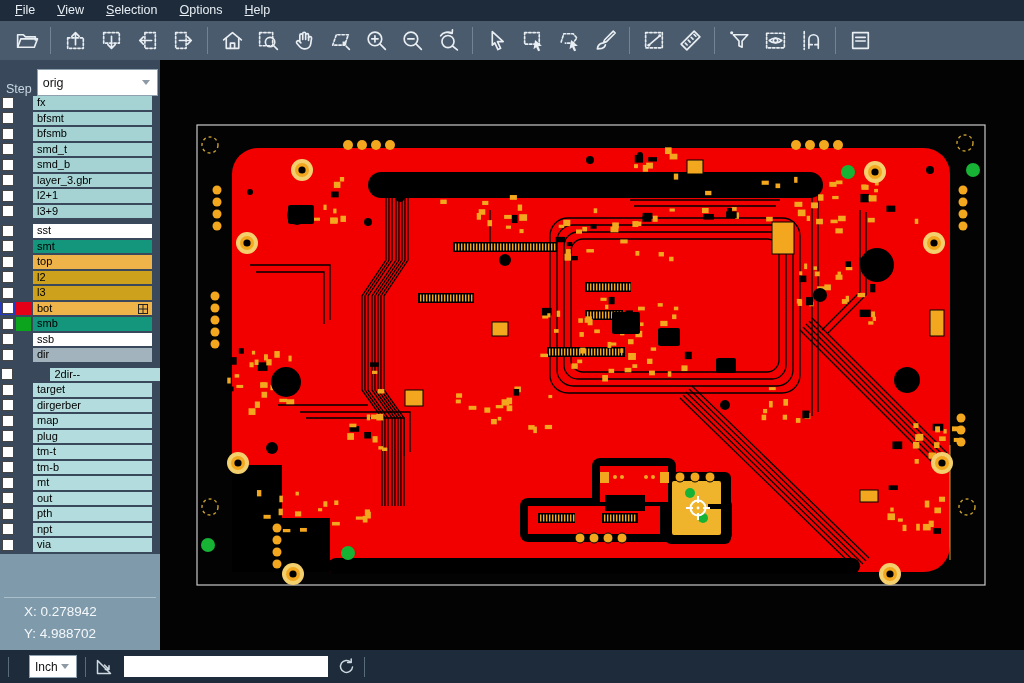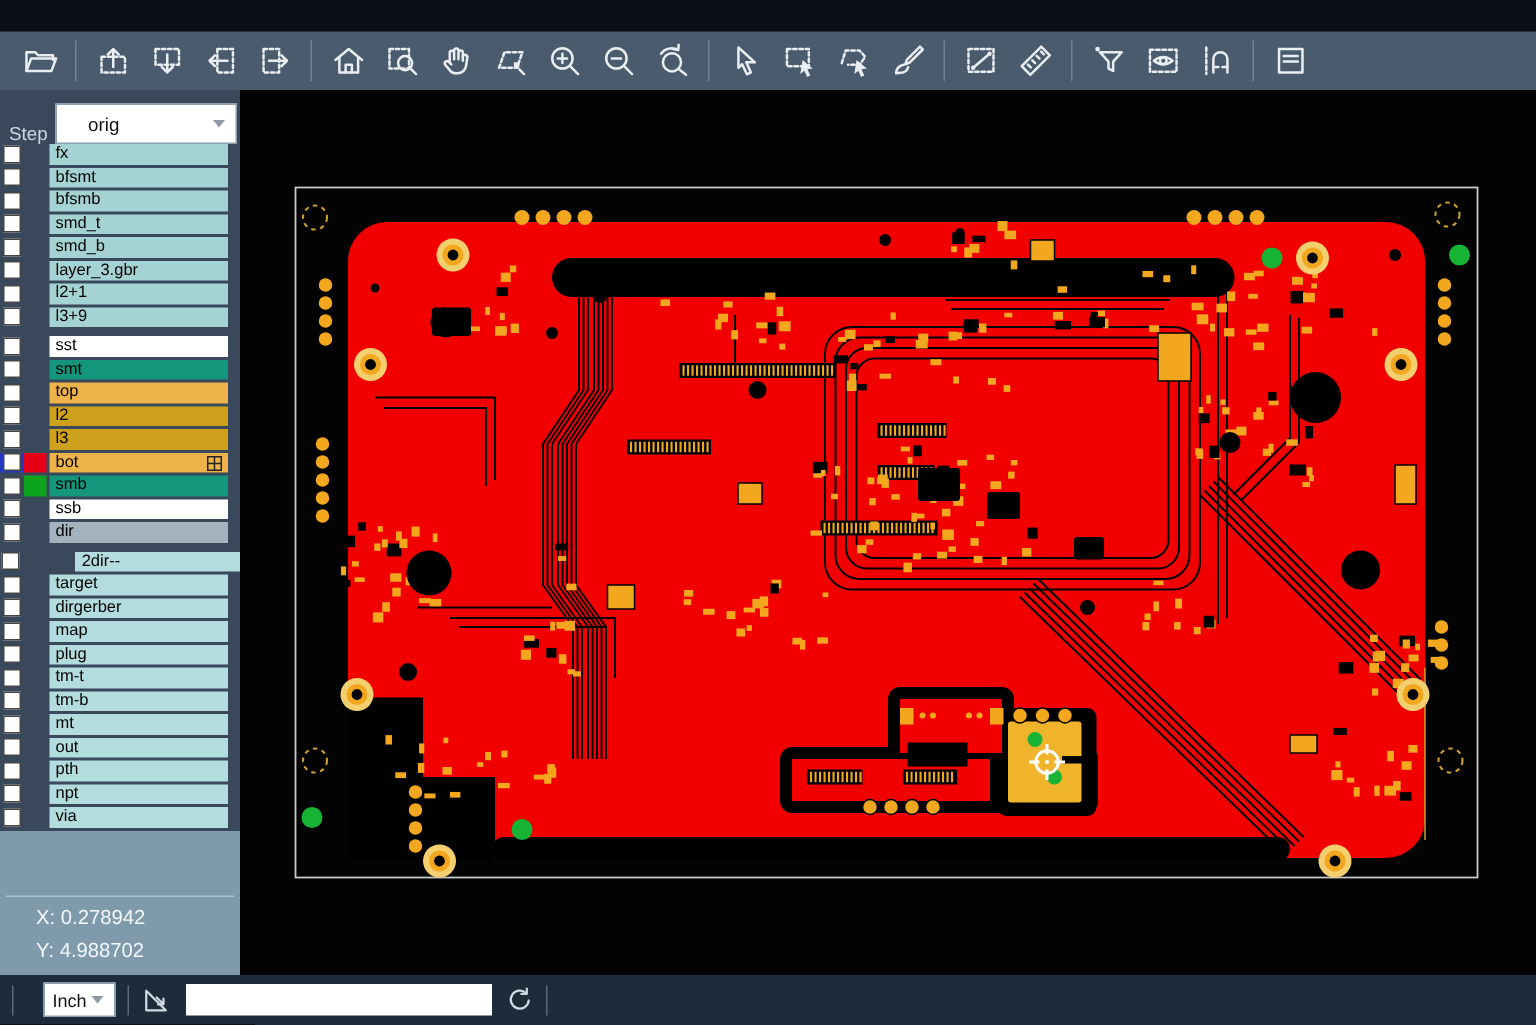"File" div.menubar { html: none -> <div> <span><span>F</span>ile</span> <span><span>V</span>iew</span> <span><span>S</span>election</span> <span><span>O</span>ptions</span> <span><span>H</span>elp</span> </div> }
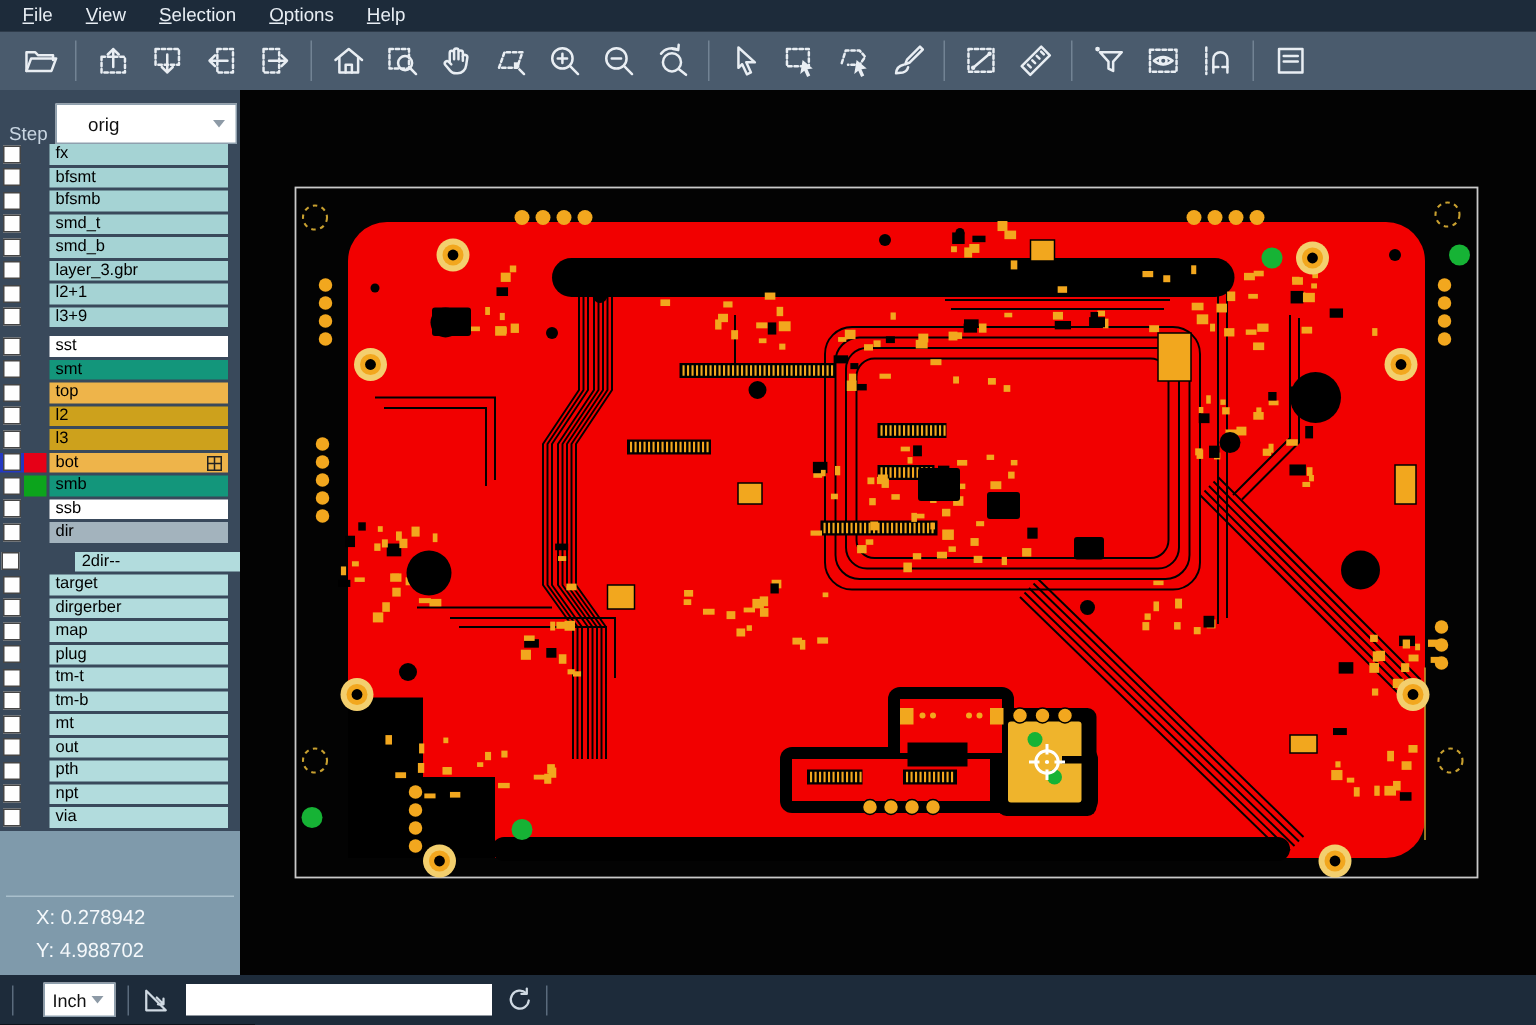"orig" .combo .val { padding-left: 21px -> 5px }
